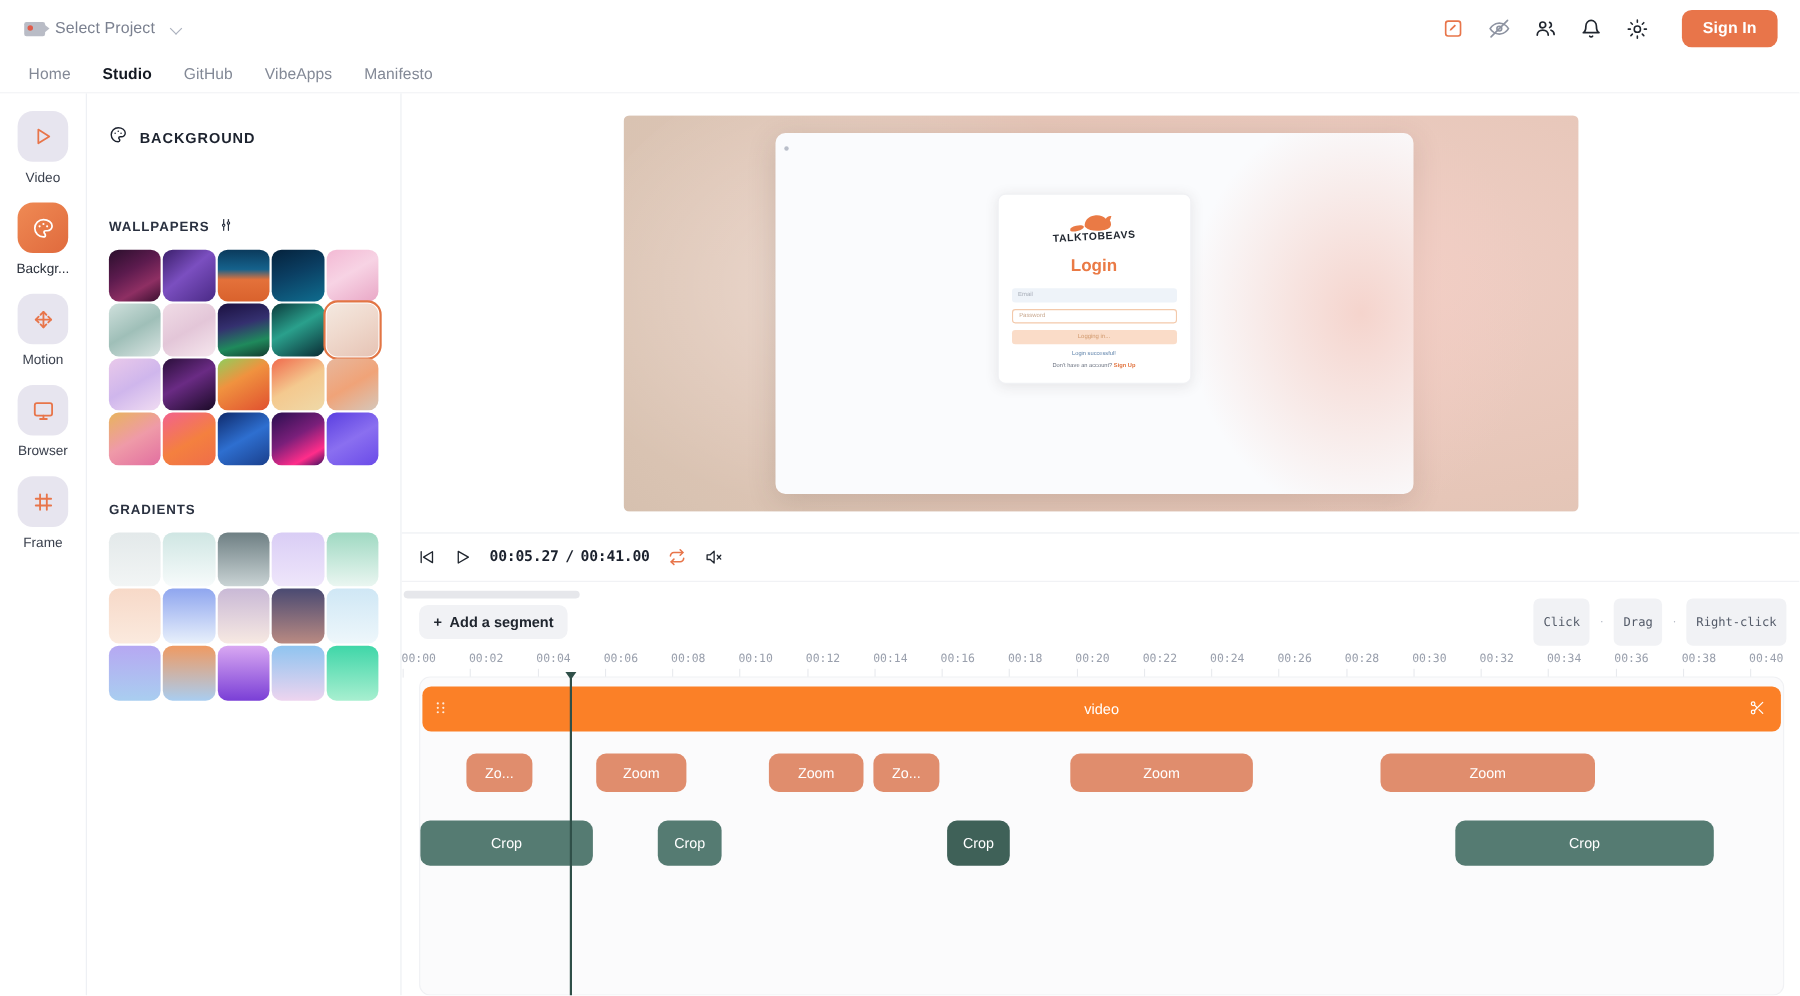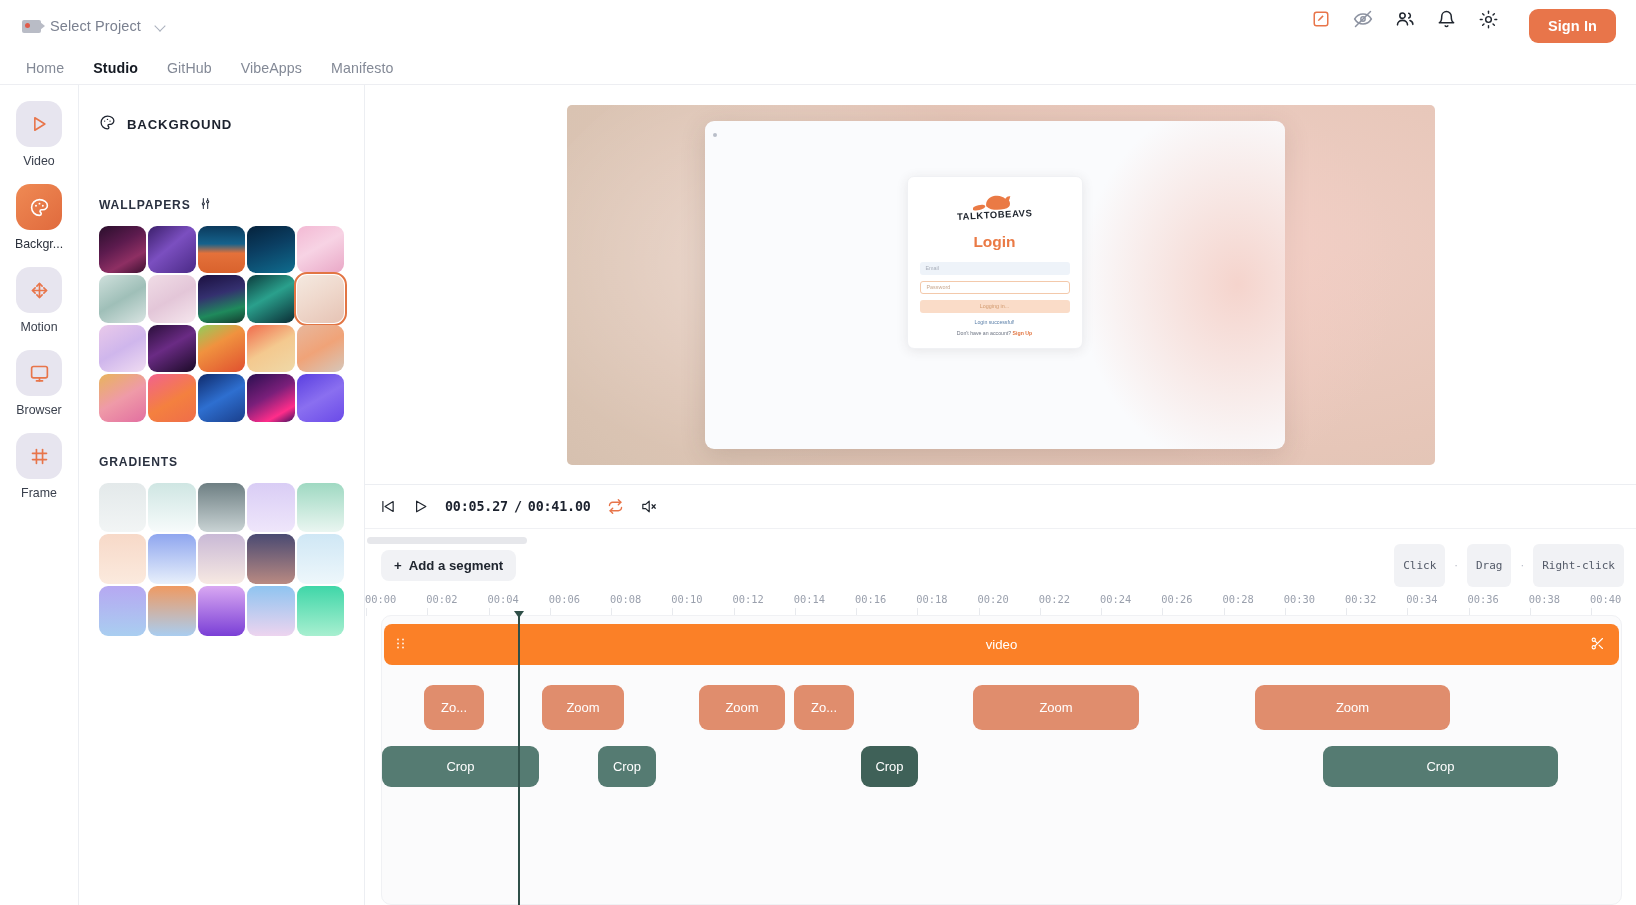"Sign In" .topbar-right { align-items: flex-start -> center }
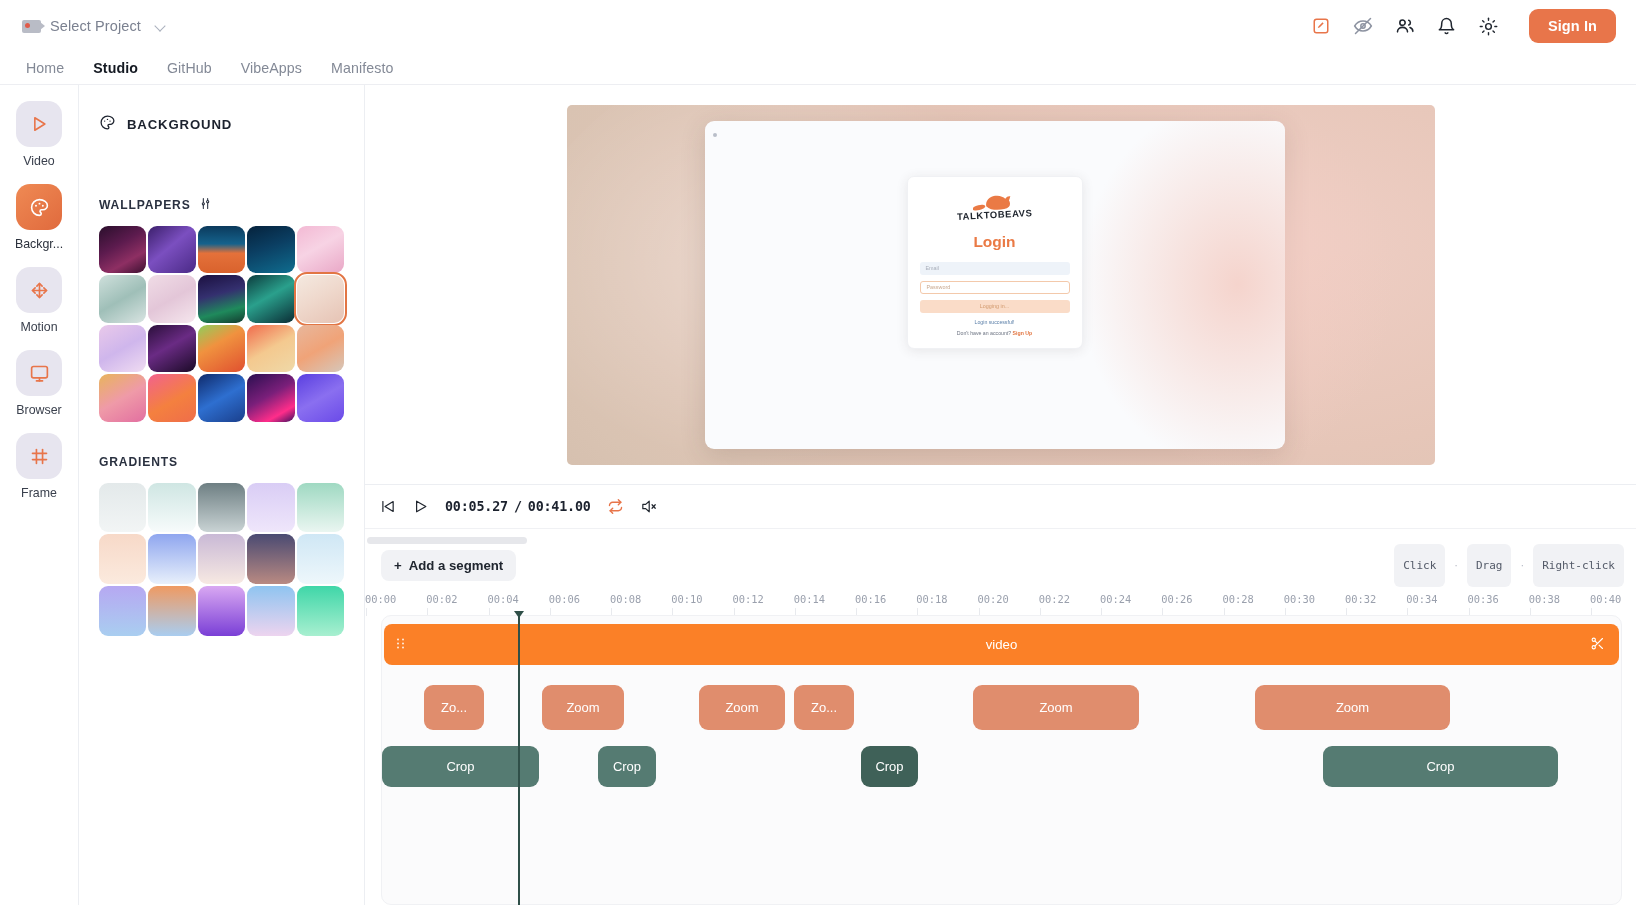"Zo..." .seg-zoom { height: 45px -> 35px }
